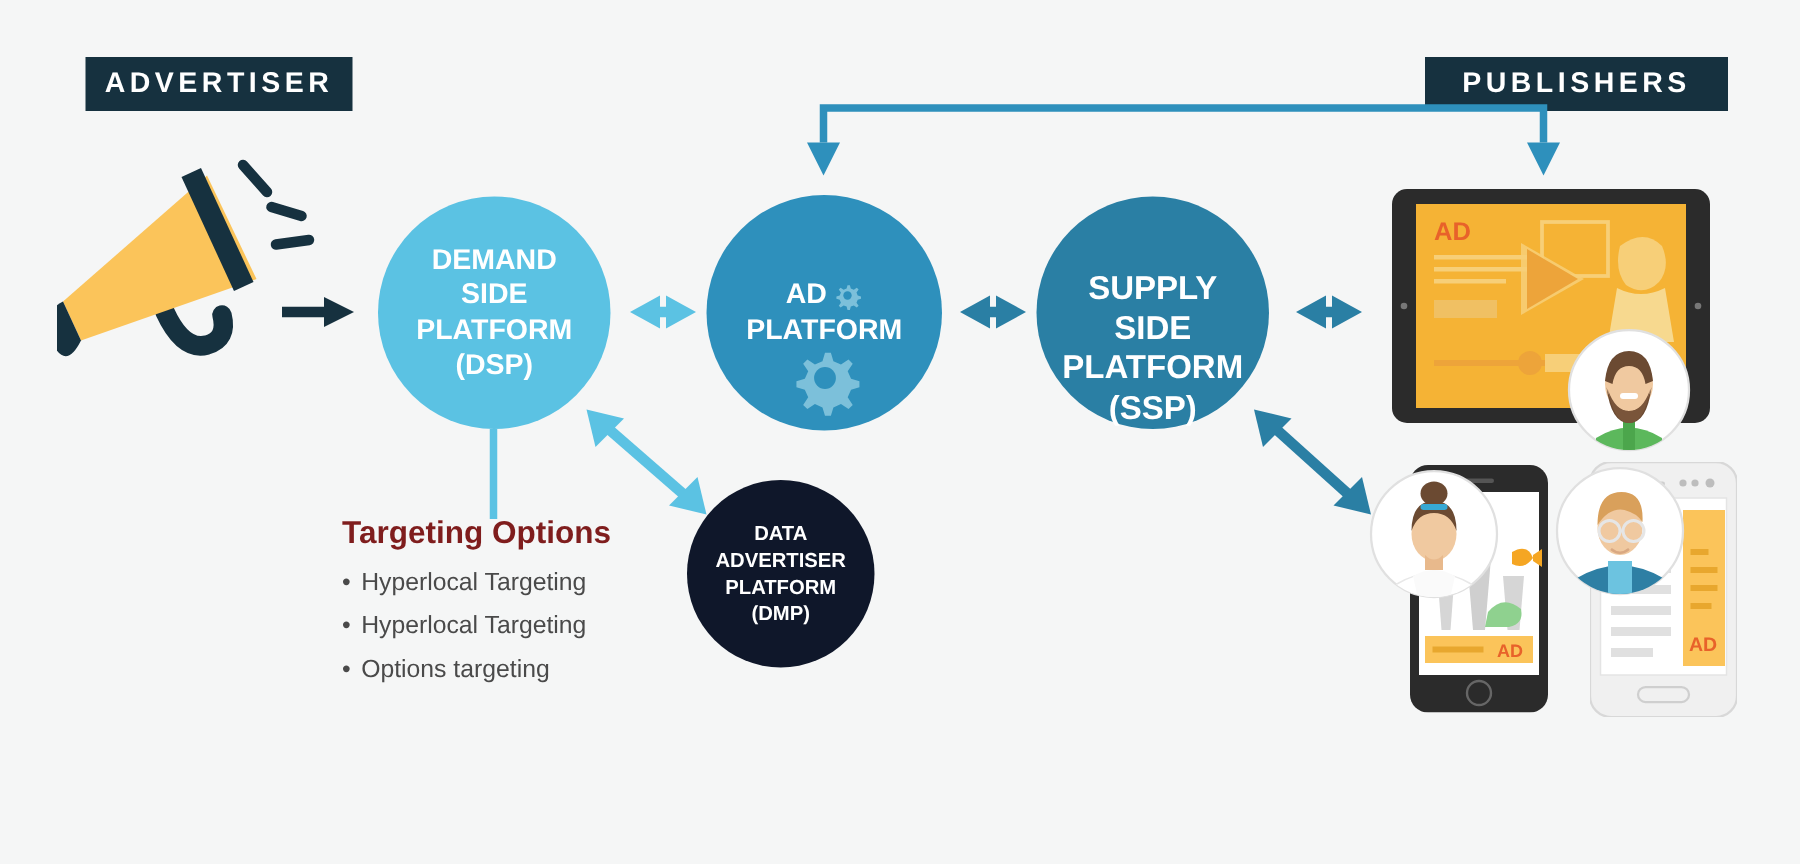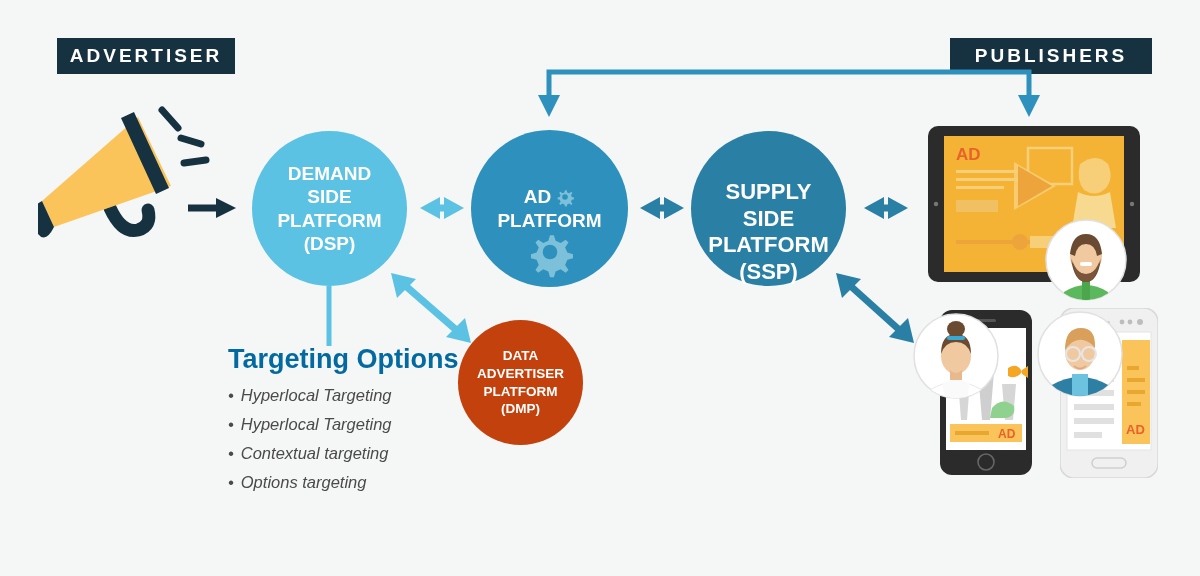"Targeting Options" #targeting-title { color: #0369a1 -> #7f1d1d; font-size: 27px -> 21px }
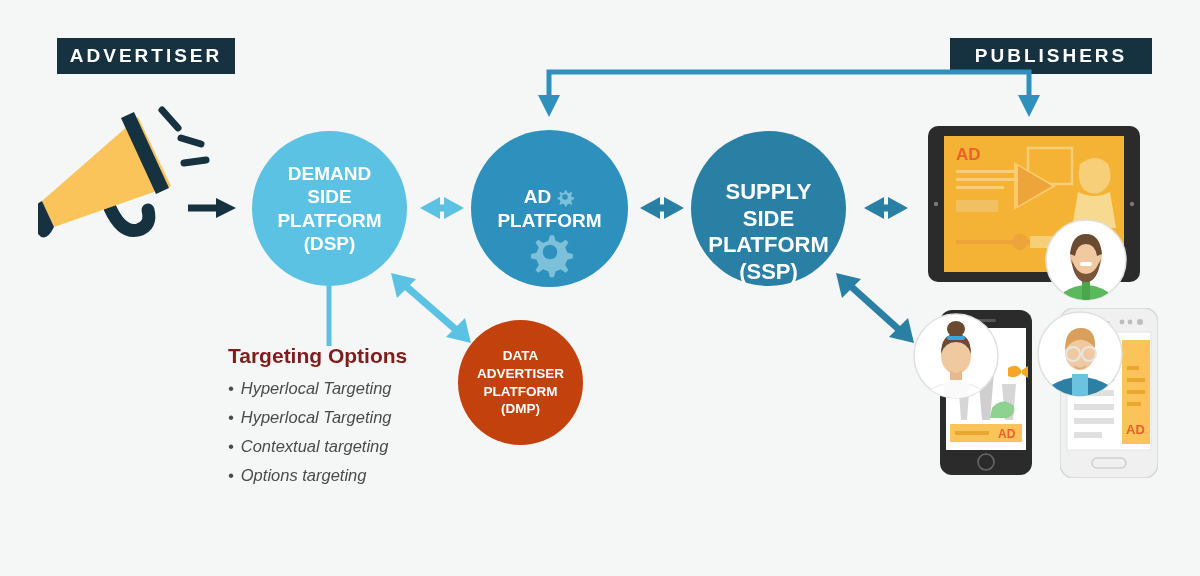"DATA" #circle-dmp { background: #c2410c -> #0f172a }
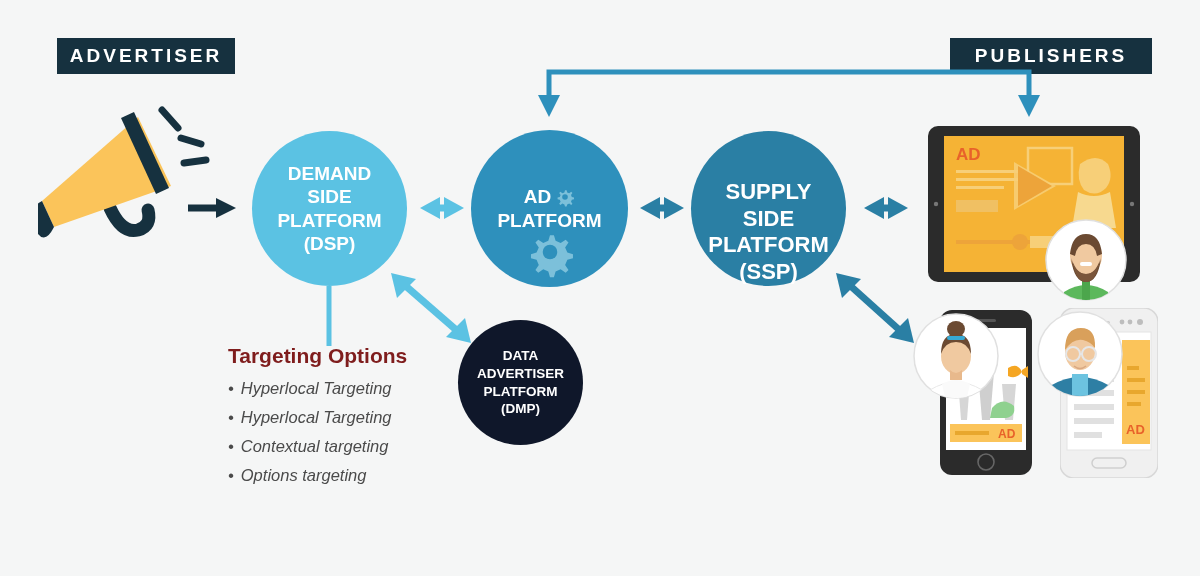"Hyperlocal Targeting" #targeting-list { font-style: italic -> none }
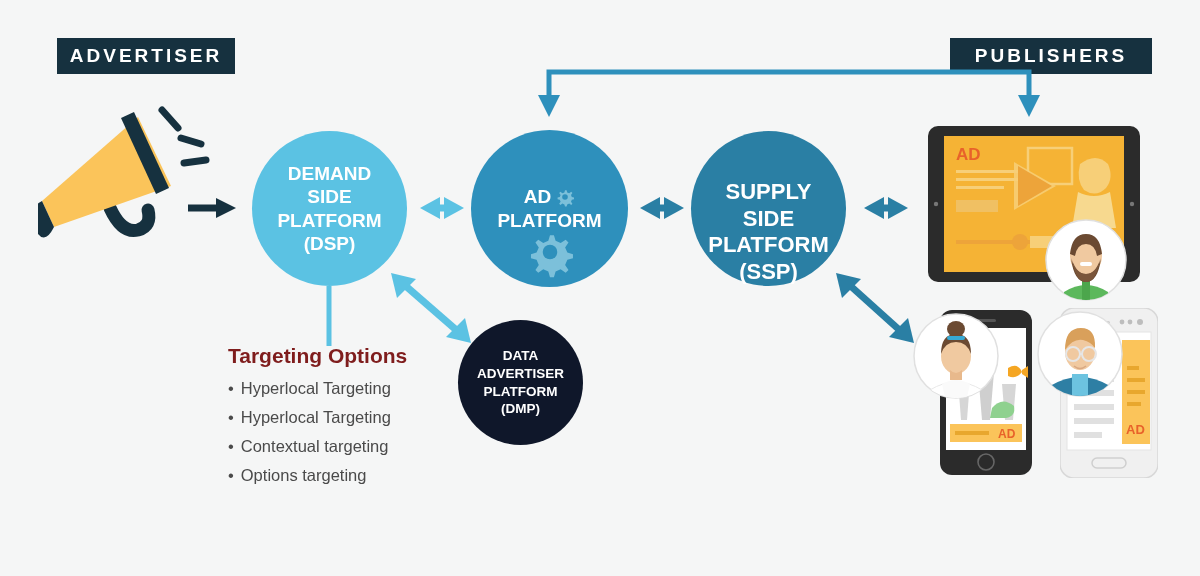"Contextual targeting" li { html: <li>Contextual targeting</li> -> none }
